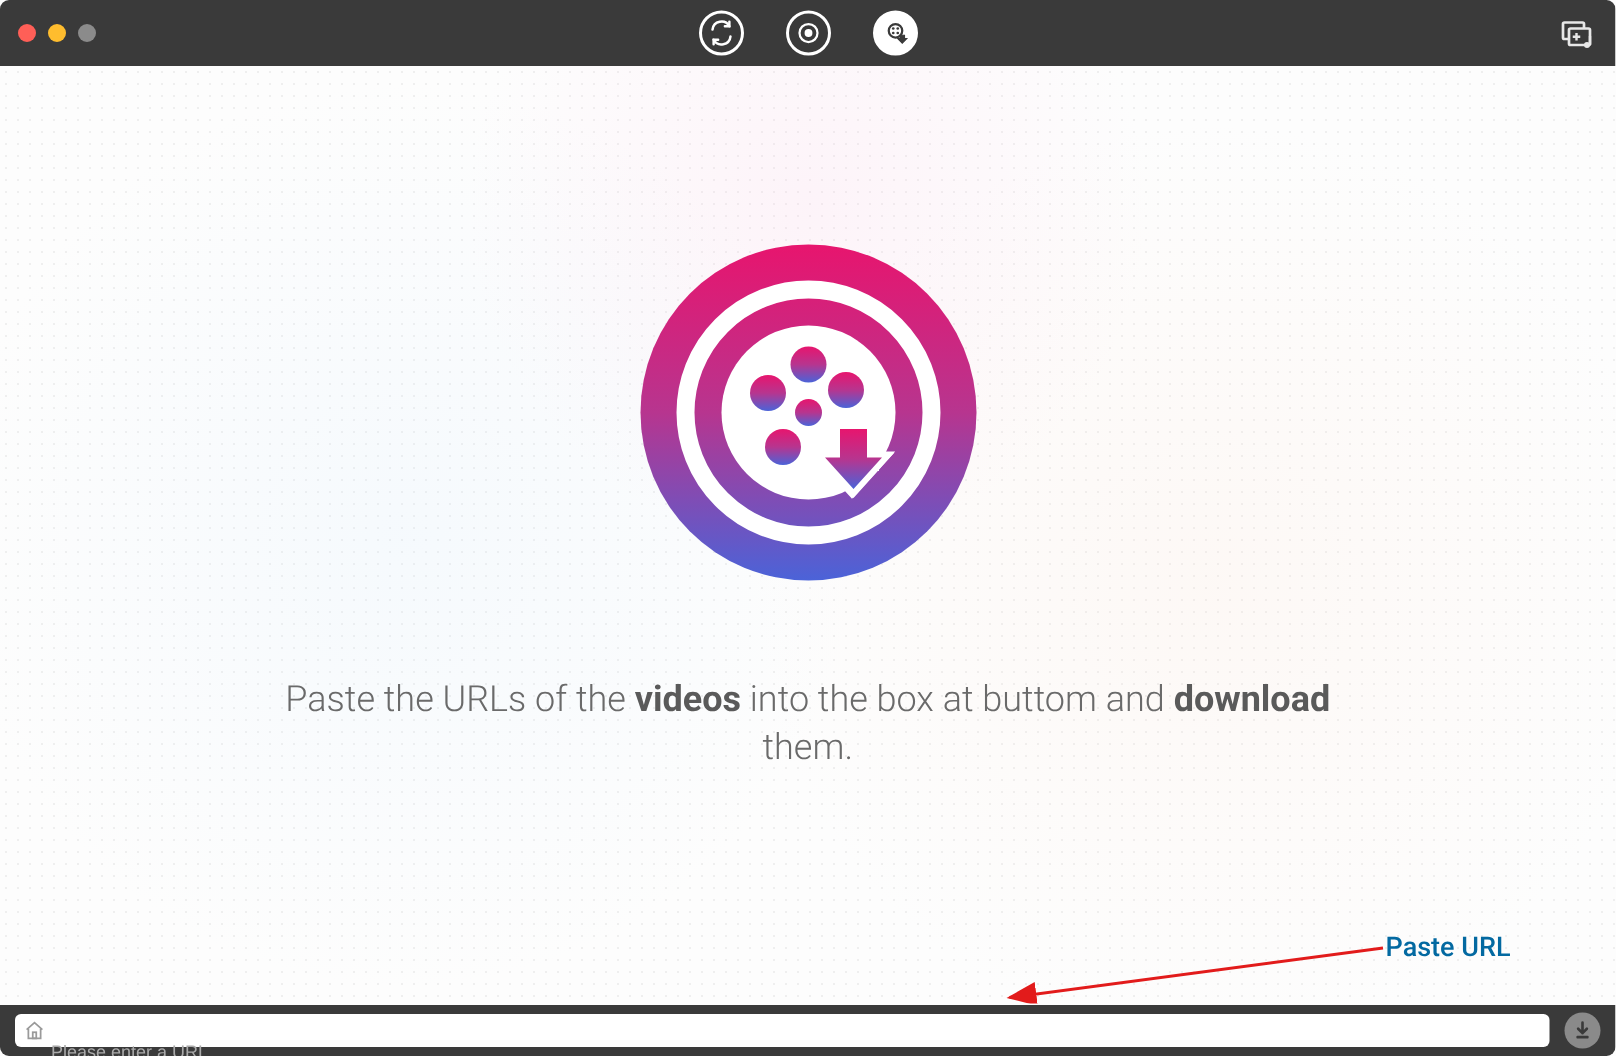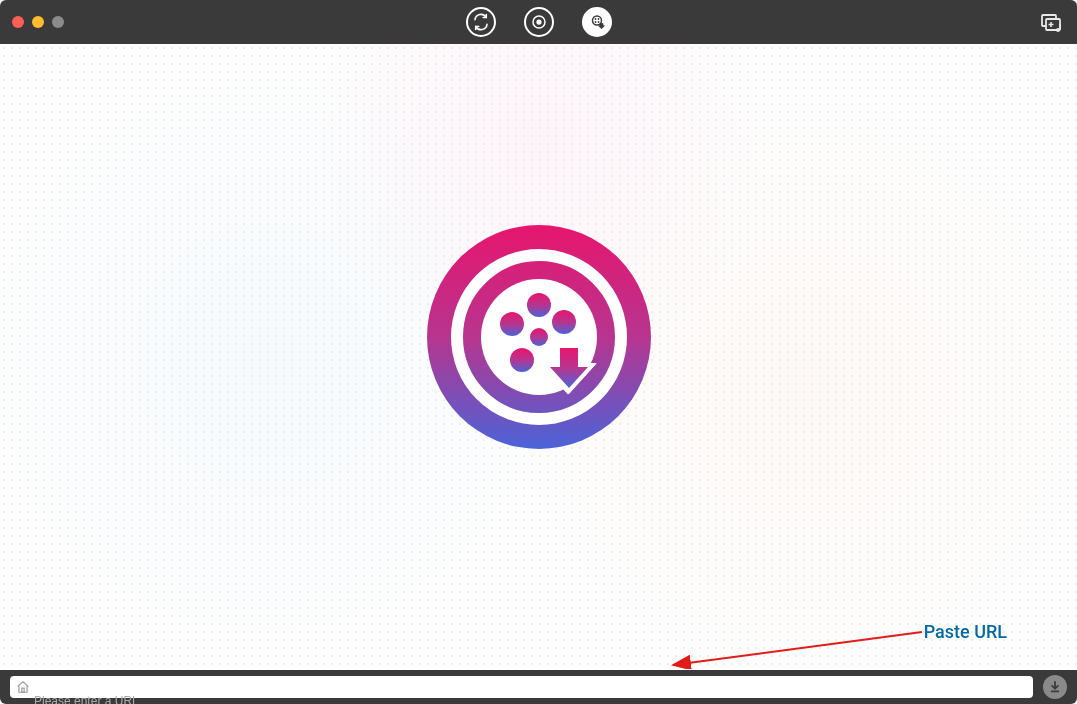"Paste the URLs of the" div.instruction { html: none -> <div> <span>Paste the URLs of the </span><span>videos</span><span> into the box at buttom and </span><span>download</span><span> them.</span> </div> }
